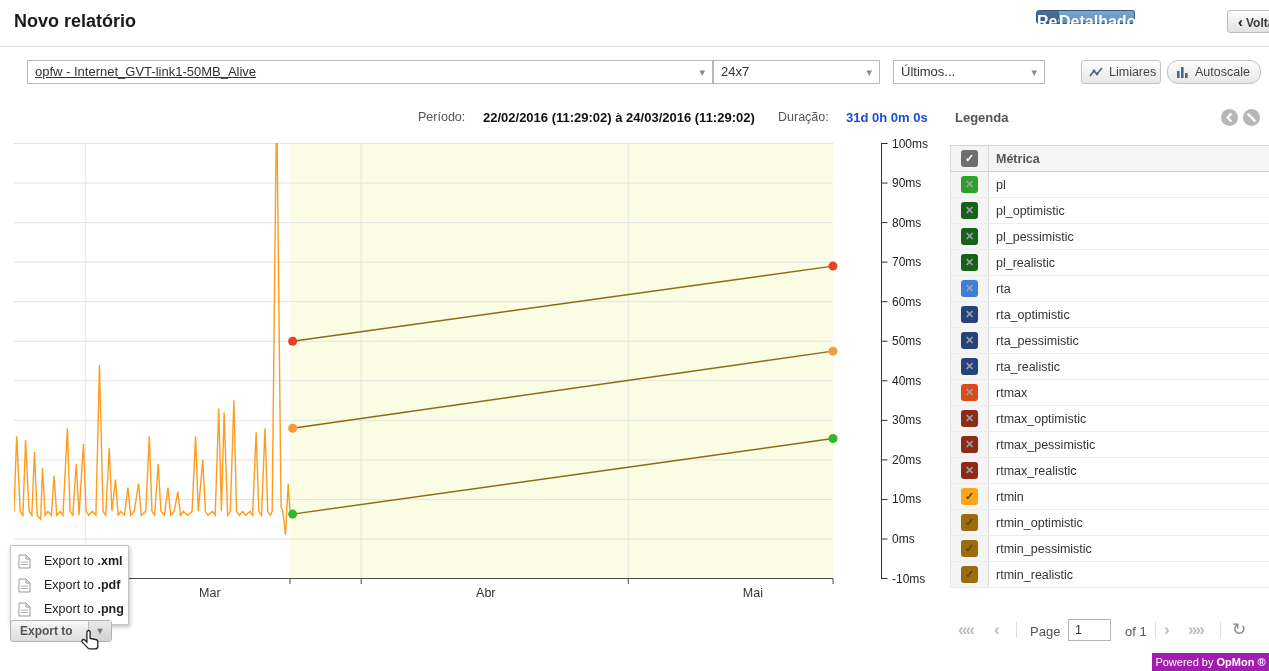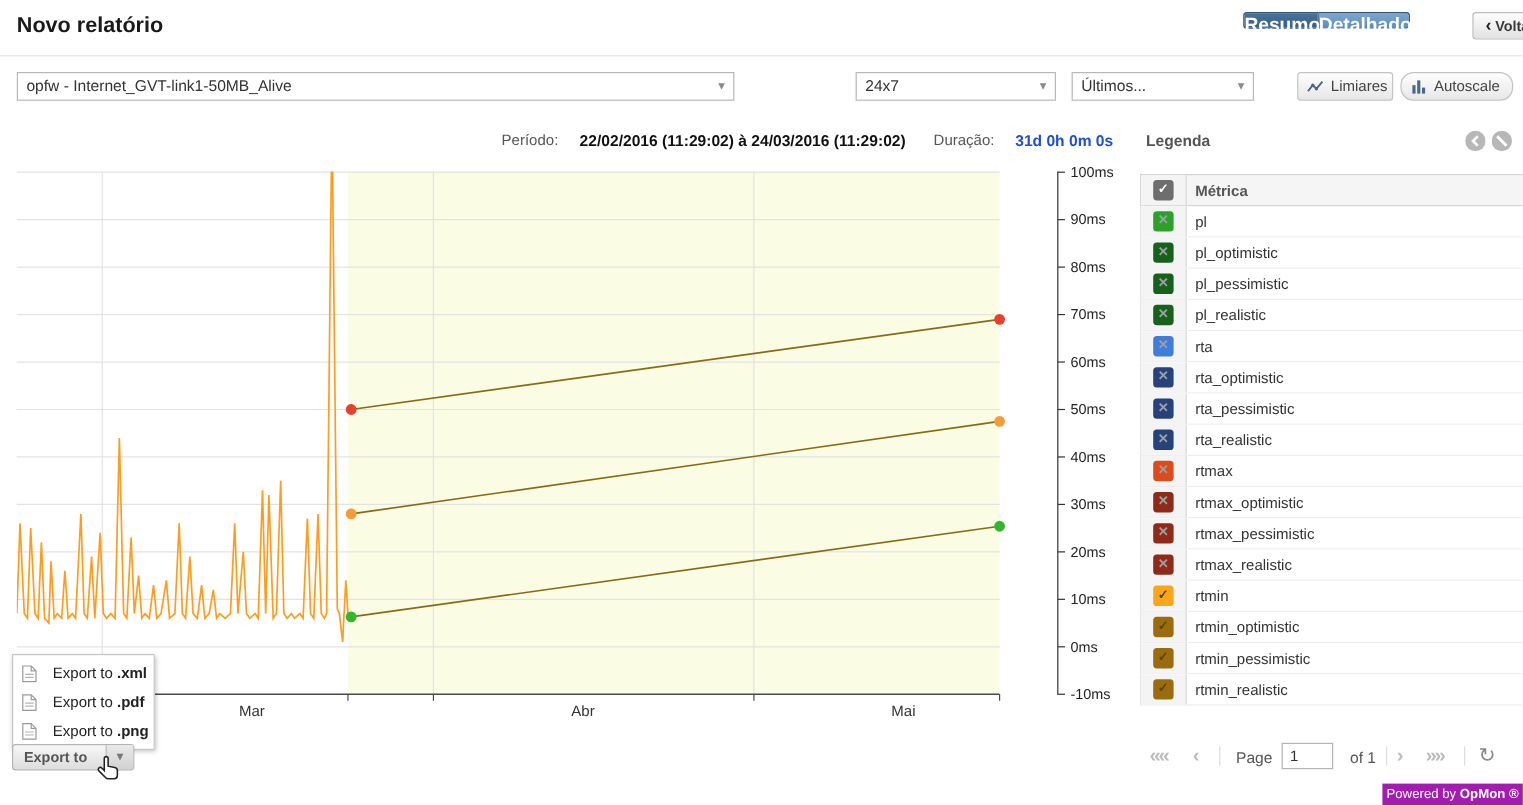"Detalhado" #btn-detalhado { left: 1099px -> 1059px }
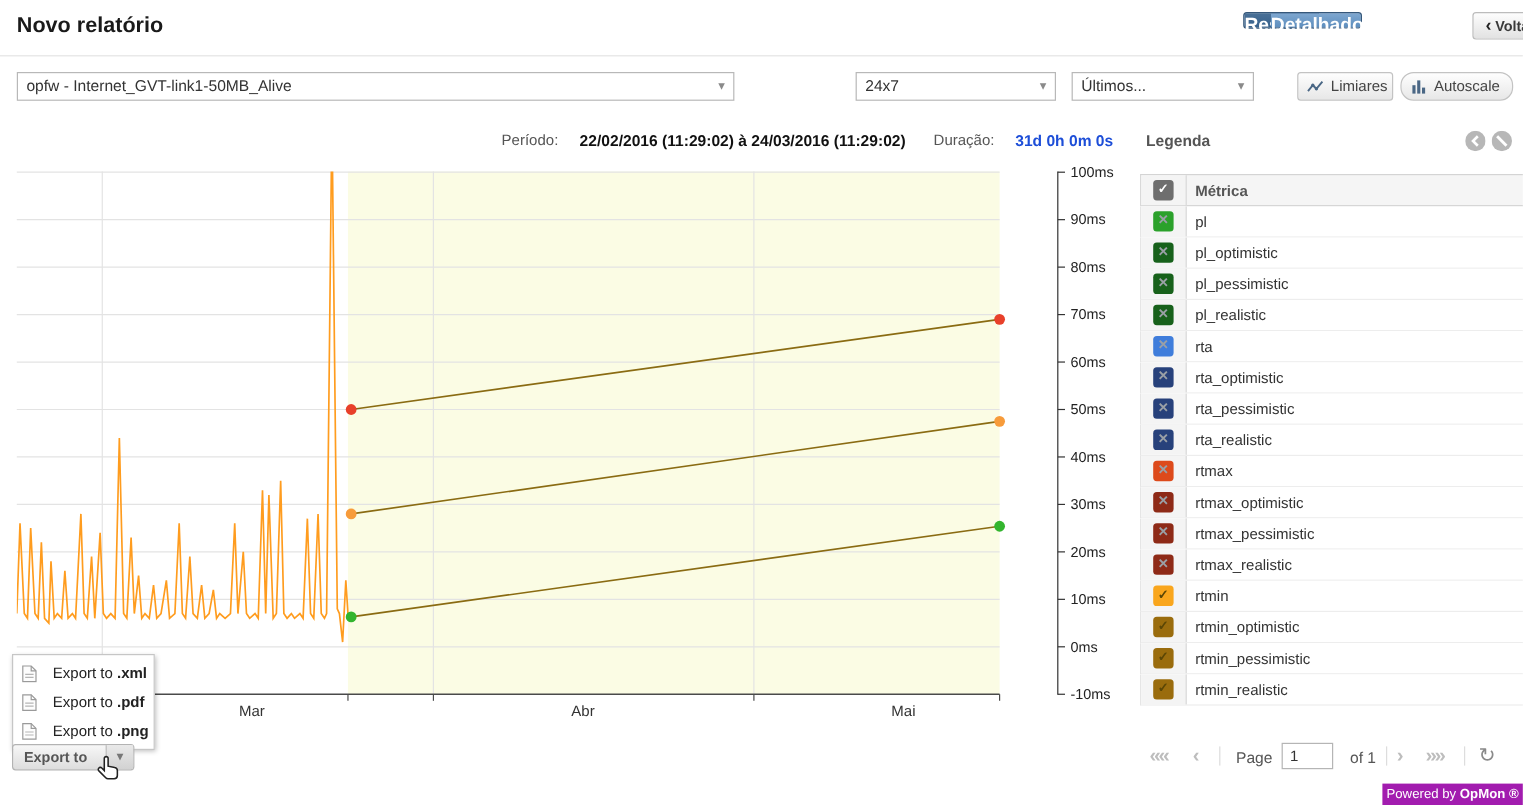"opfw - Internet_GVT-link1-50MB_Alive" #combo-service { left: 14px -> 27px; text-decoration: none -> underline; width: 598px -> 686px }
